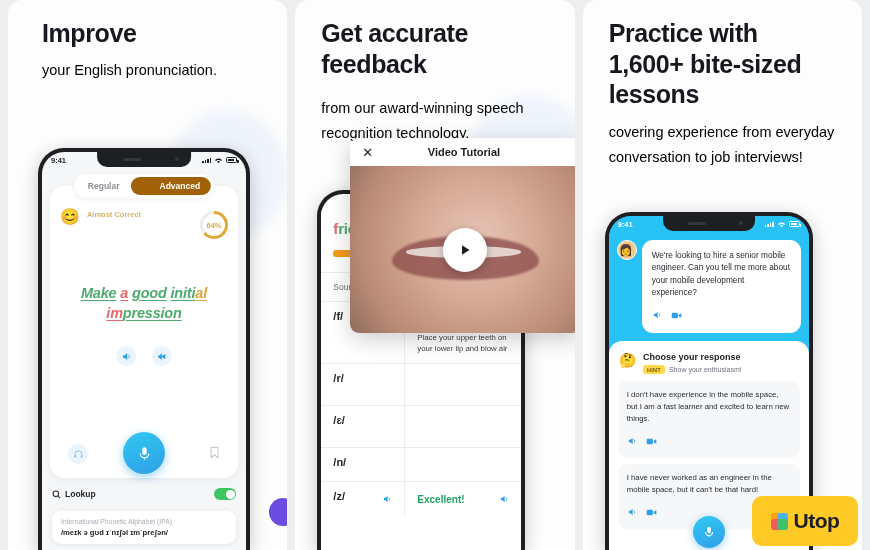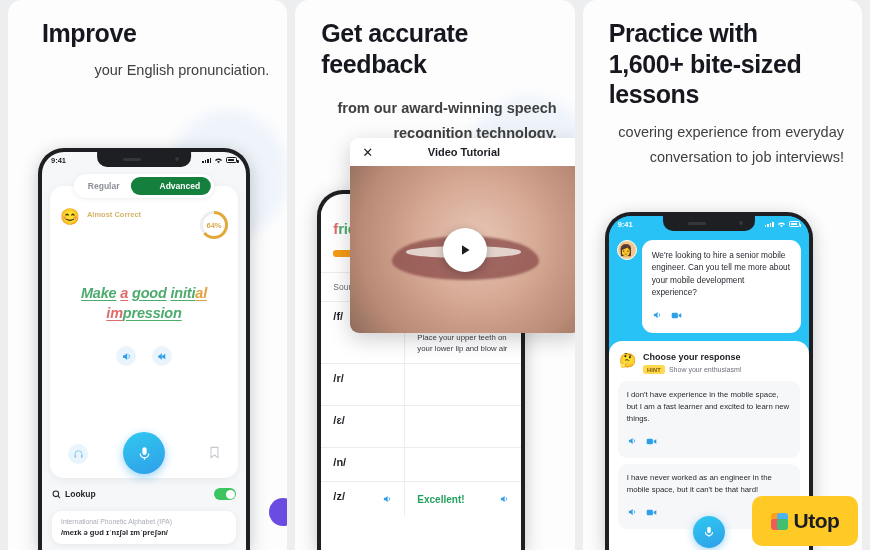"your English pronunciation." .sub { color: #404040 -> #000000; text-align: right -> none }
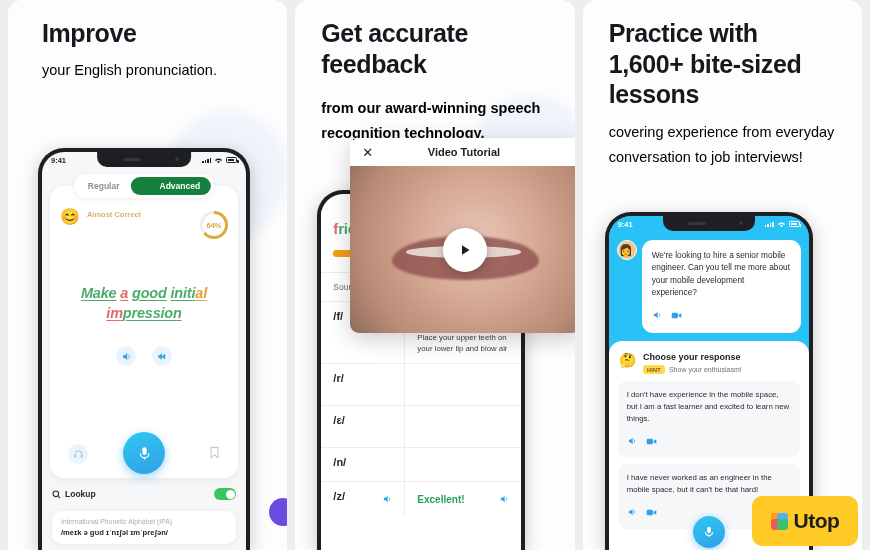"from our award-winning speech" div.sub { font-weight: bold -> none }
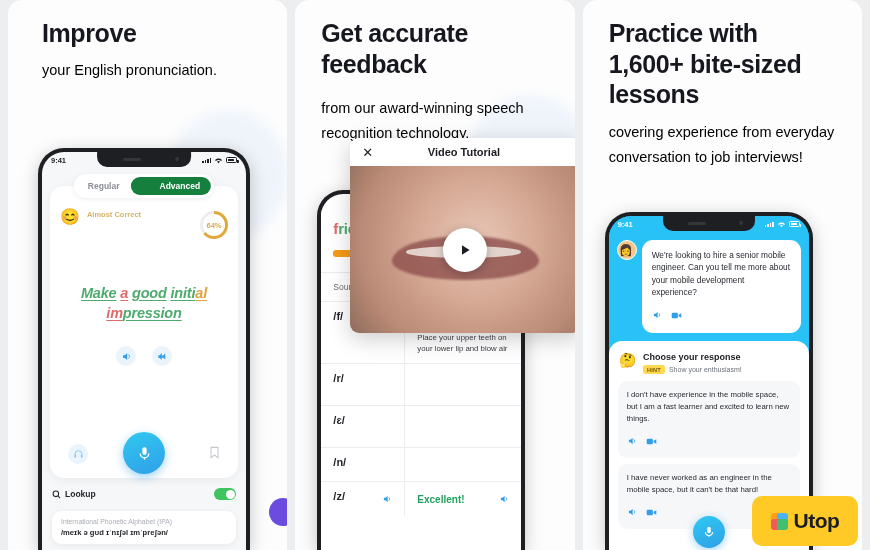"Advanced" .seg span.on { background: #15803d -> #a16207 }
